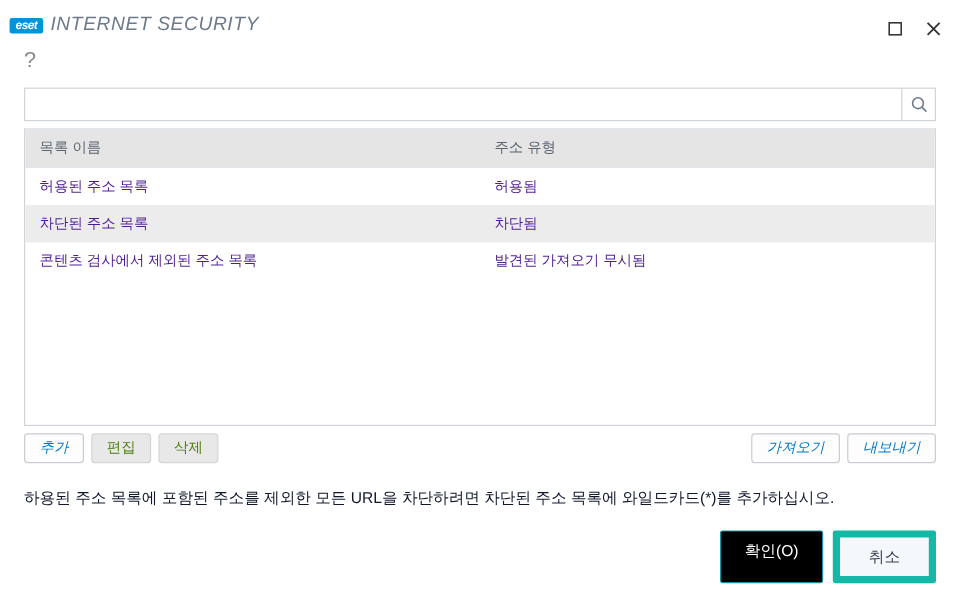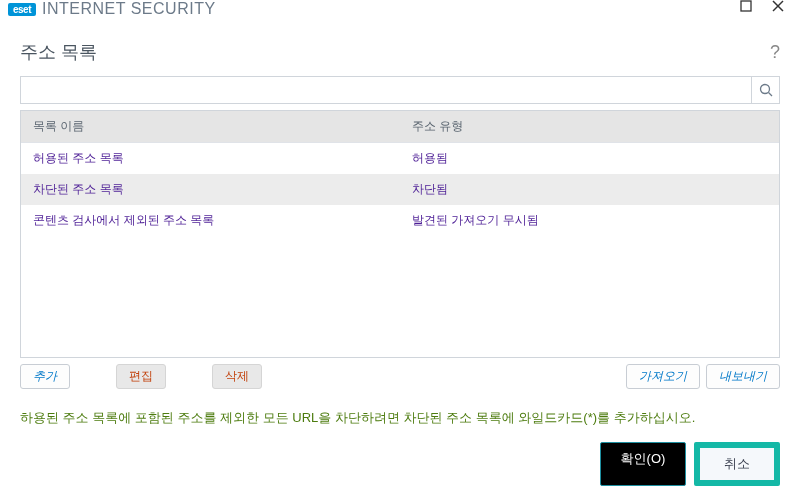"eset" .titlebar { align-items: flex-start -> flex-end; font-style: none -> italic }
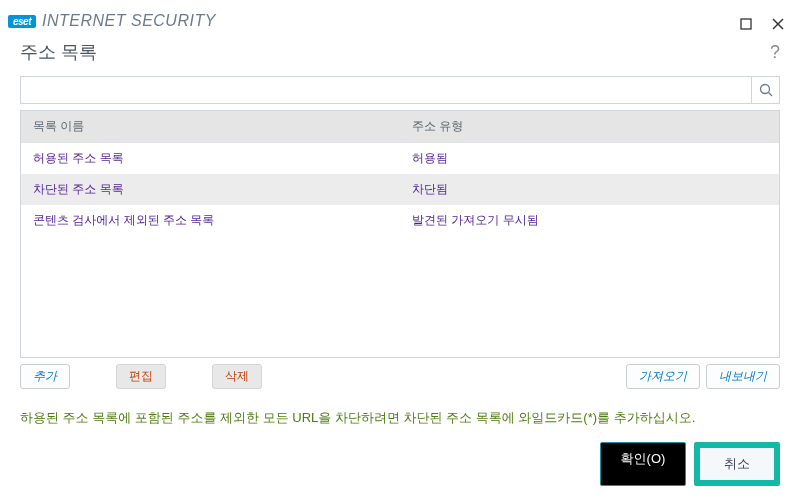"주소 목록" h1.page-title { html: <h1>주소 목록</h1> -> none }
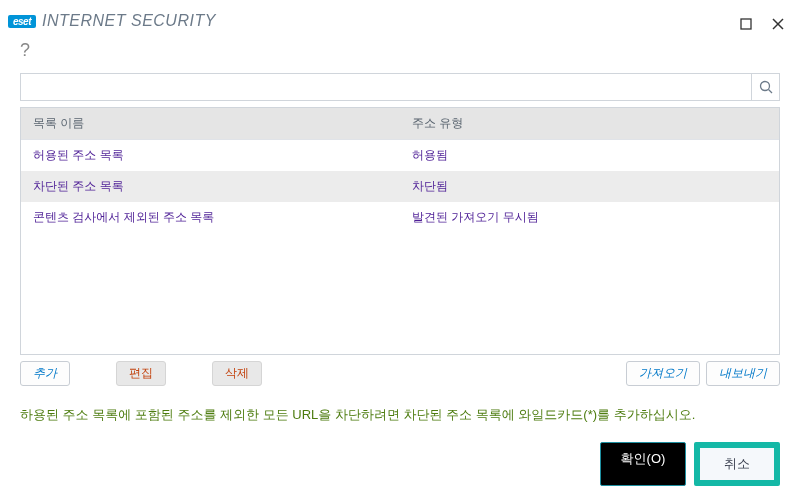"편집" .btn.disabled { color: #c2410c -> #4d7c0f; margin-left: 40px -> none }
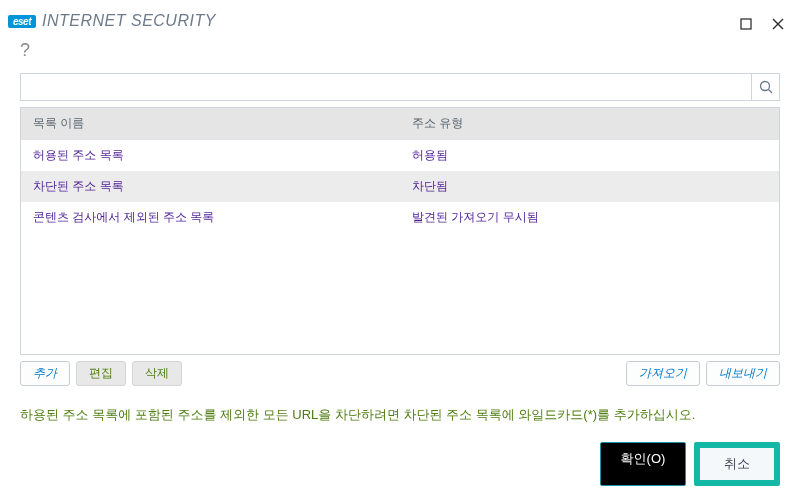"하용된 주소 목록에 포함된 주소를" .hint-text { color: #4d7c0f -> #0f172a }
